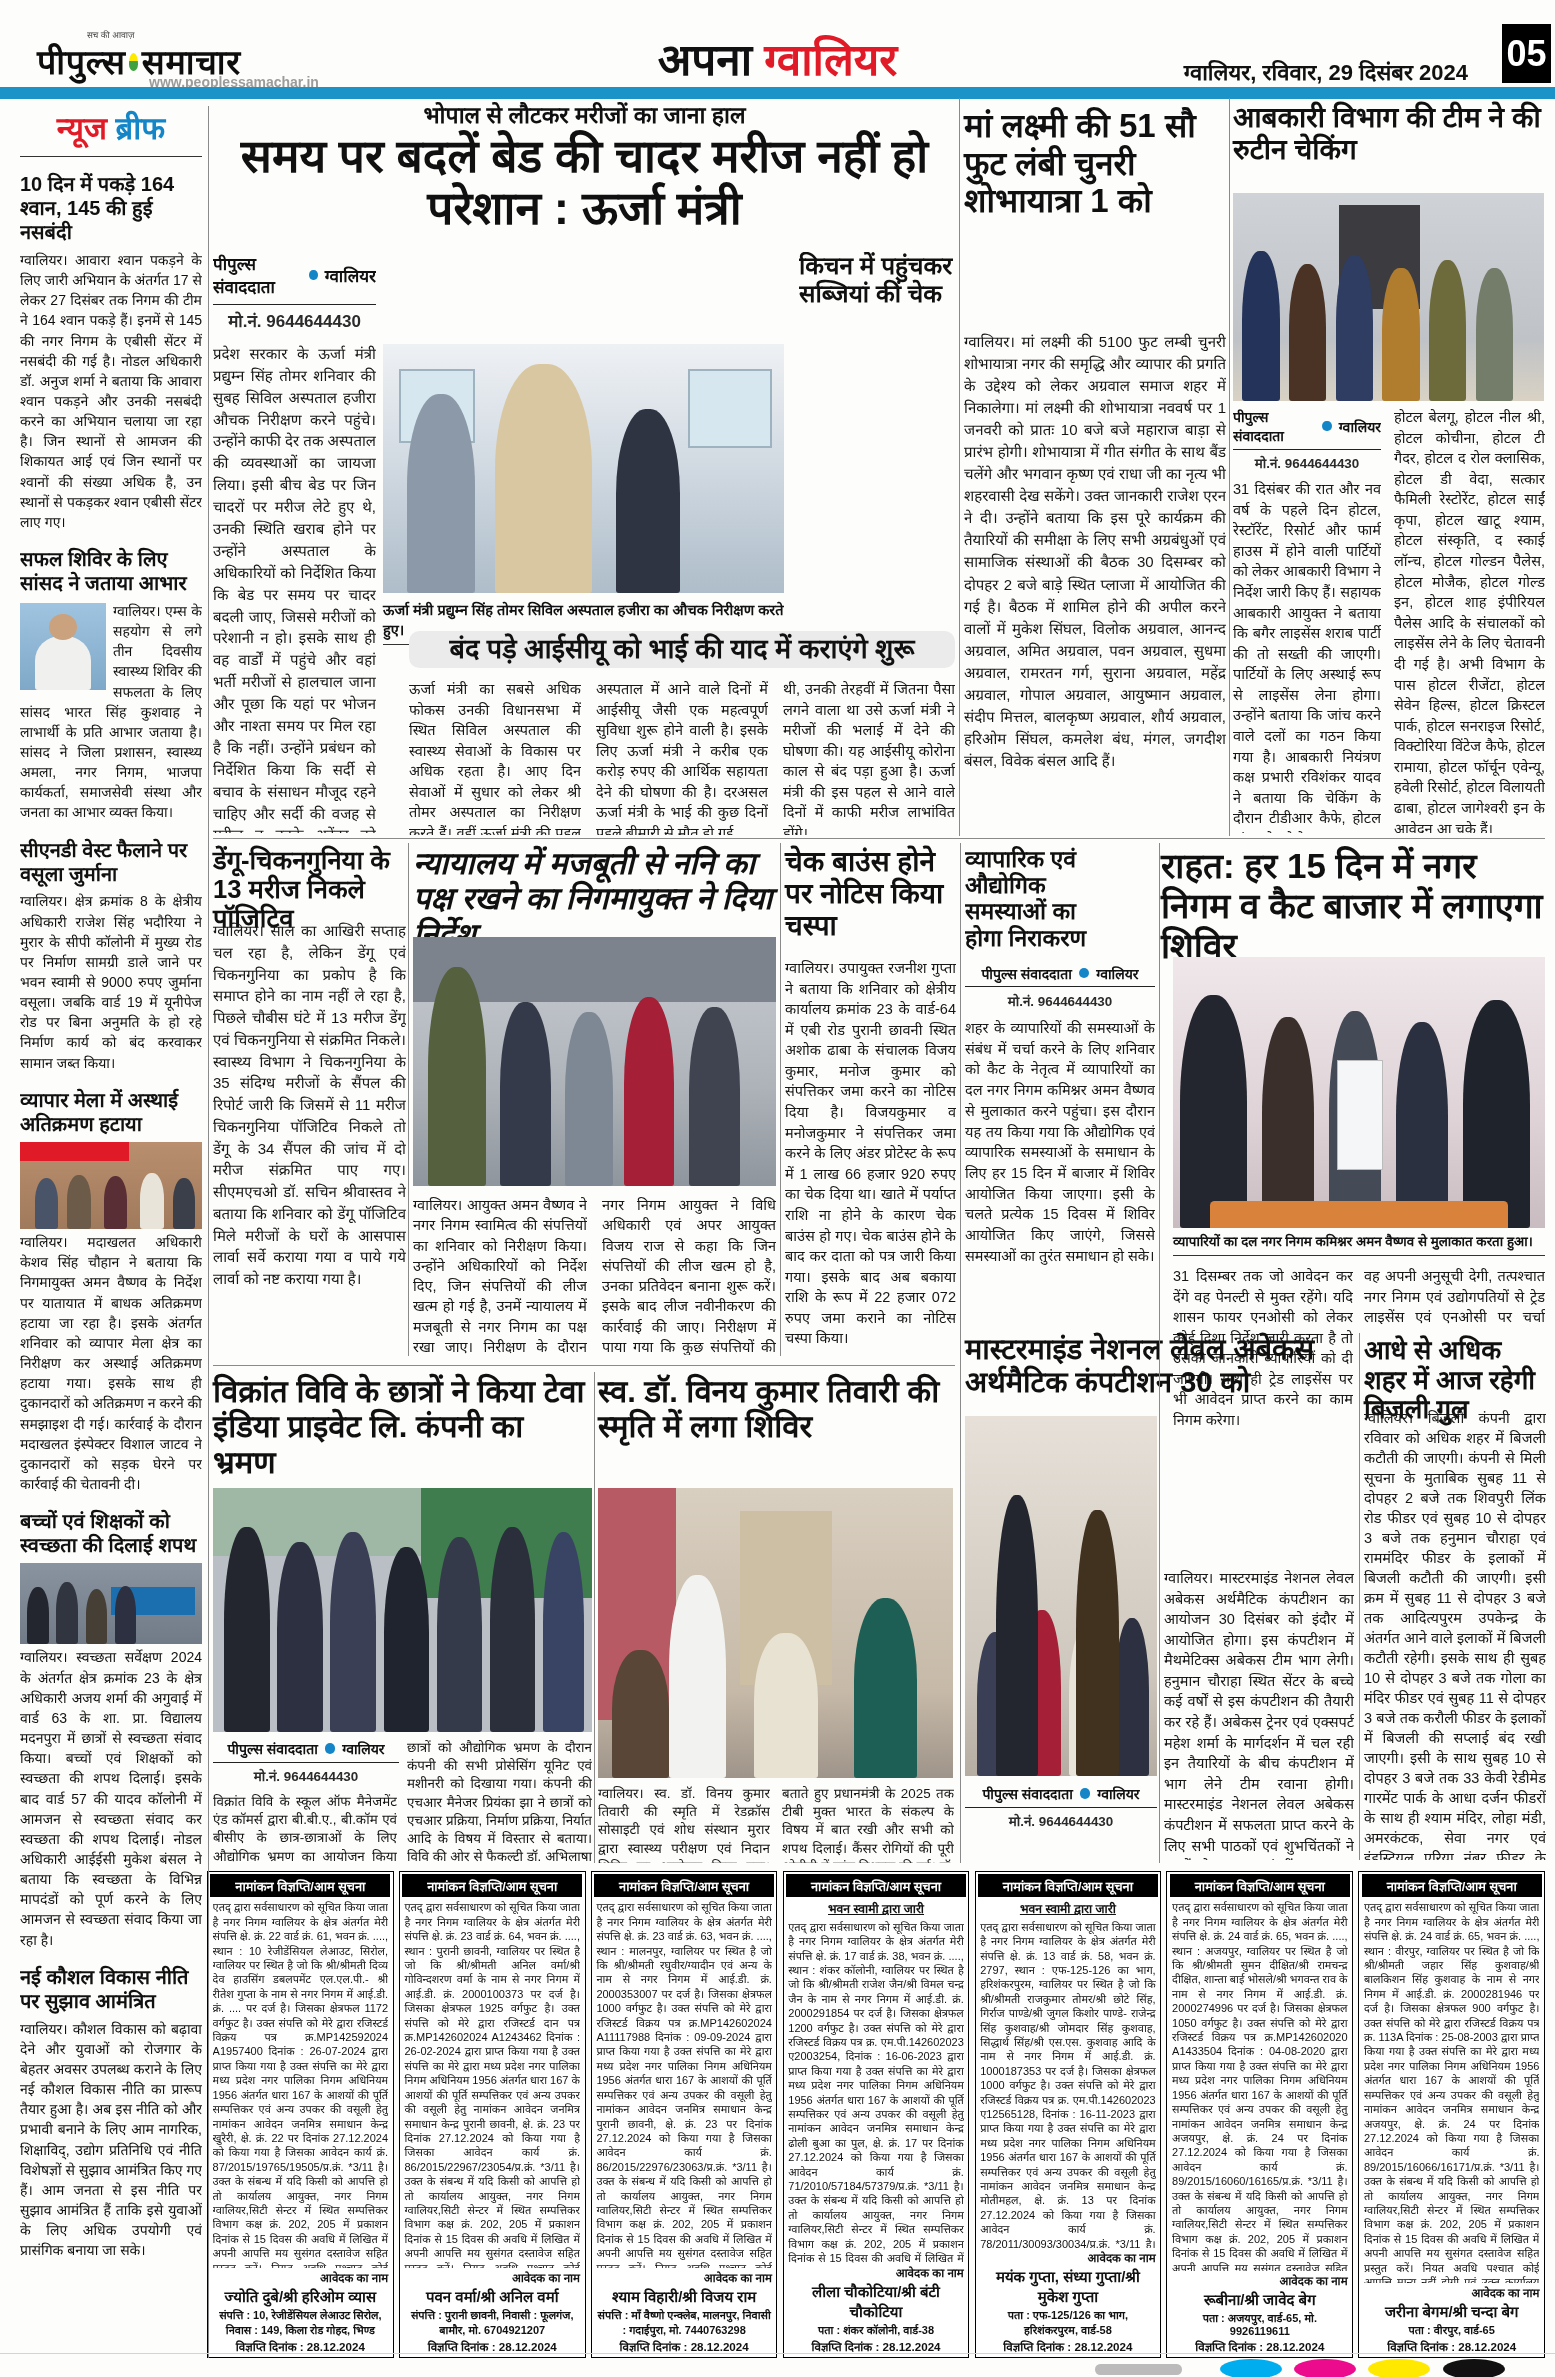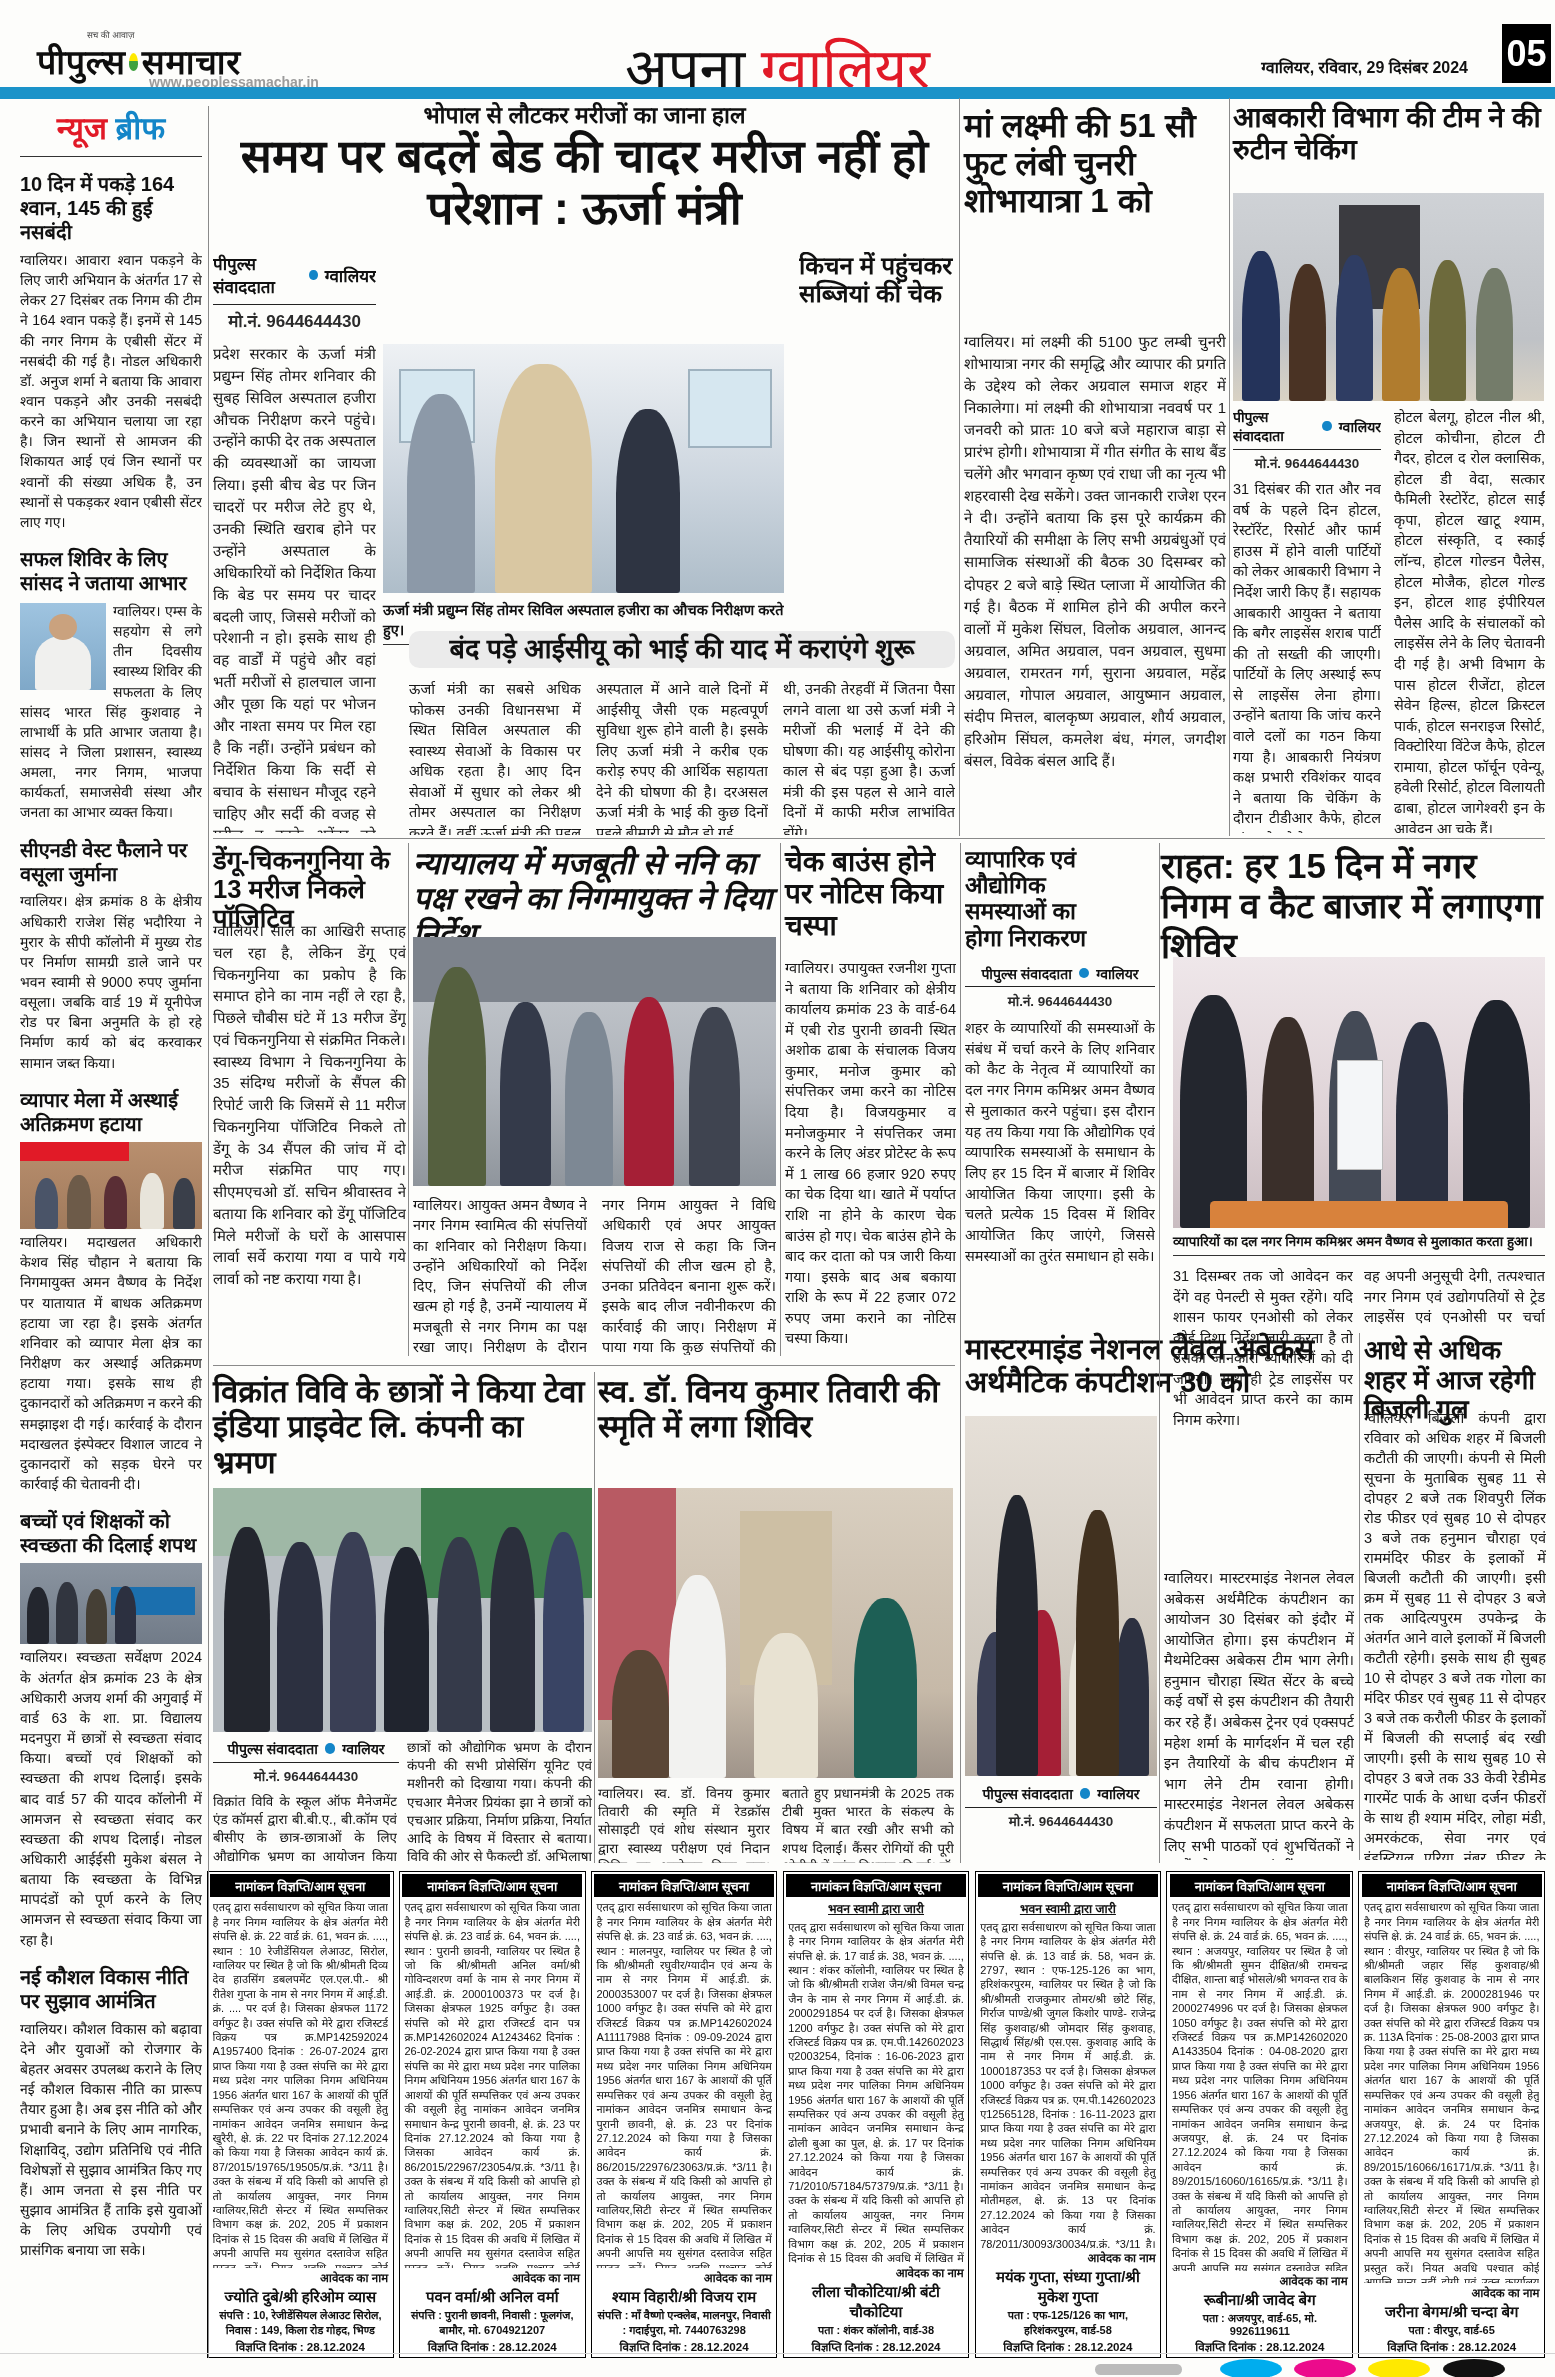"अपना ग्वालियर" .edition { font-size: 56px -> 44px; font-weight: 400 -> 700 }
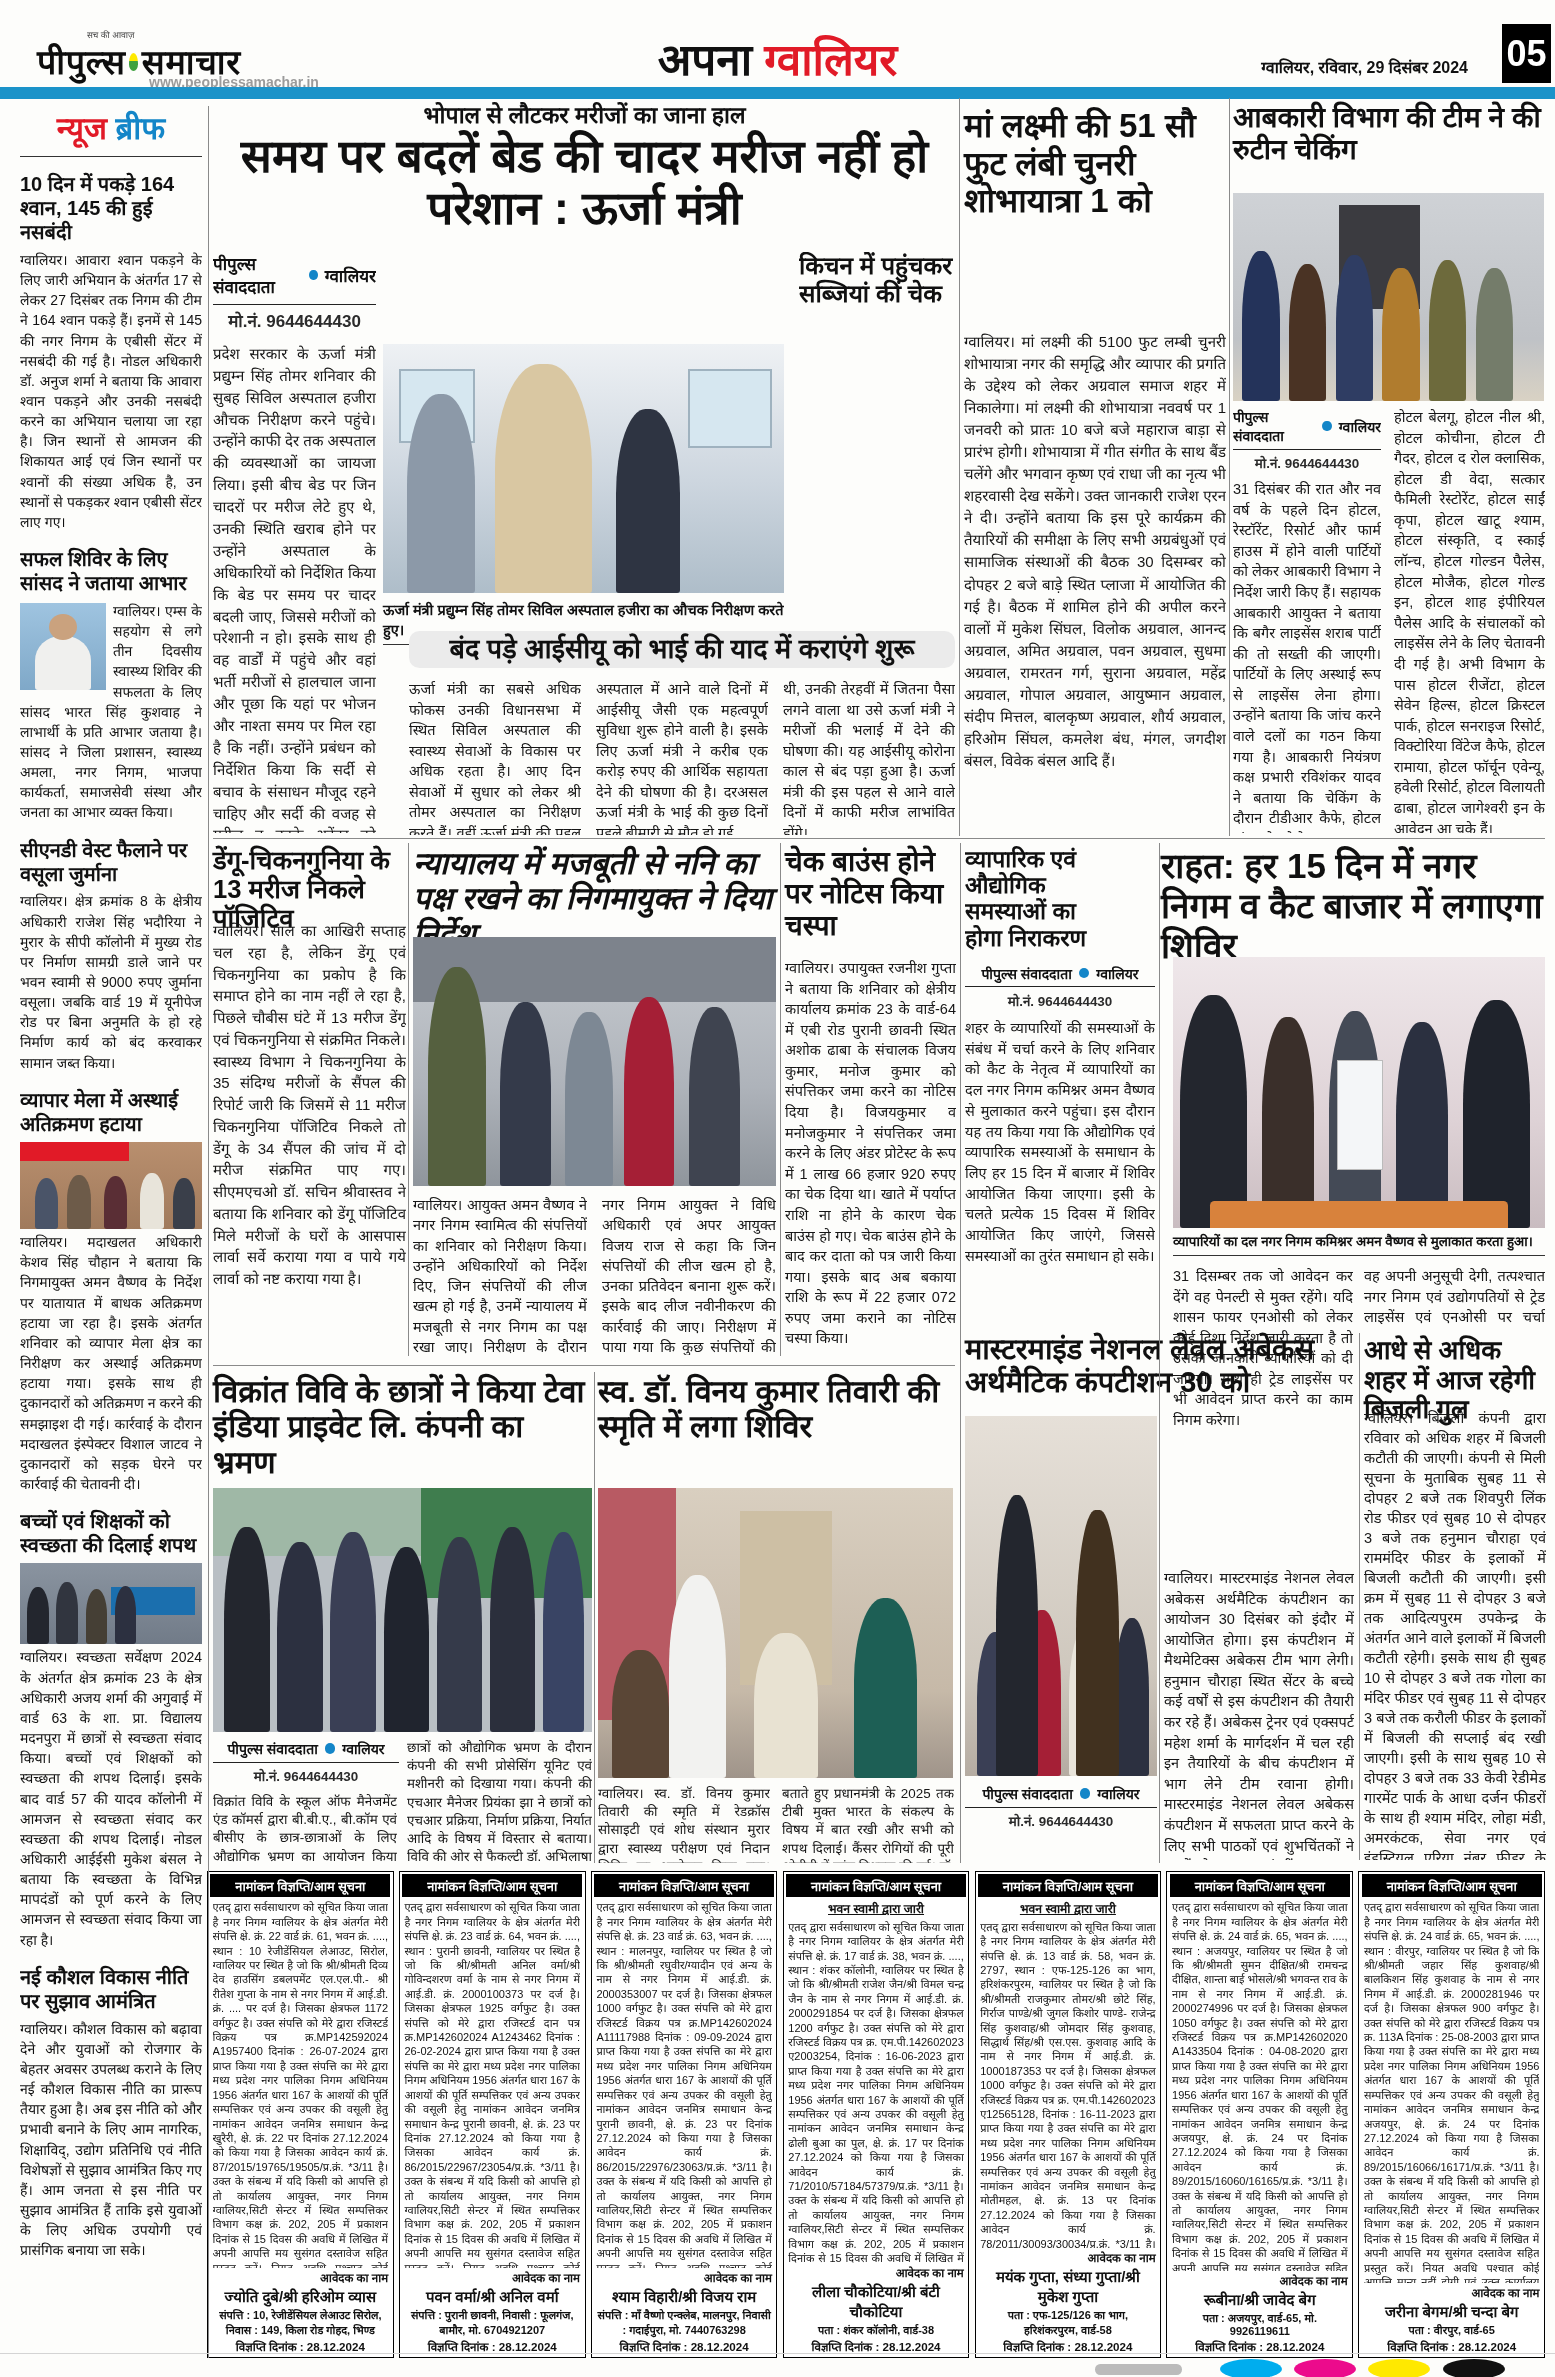"ग्वालियर, रविवार, 29 दिसंबर 2024" div.abs { font-size: 16px -> 22px }
